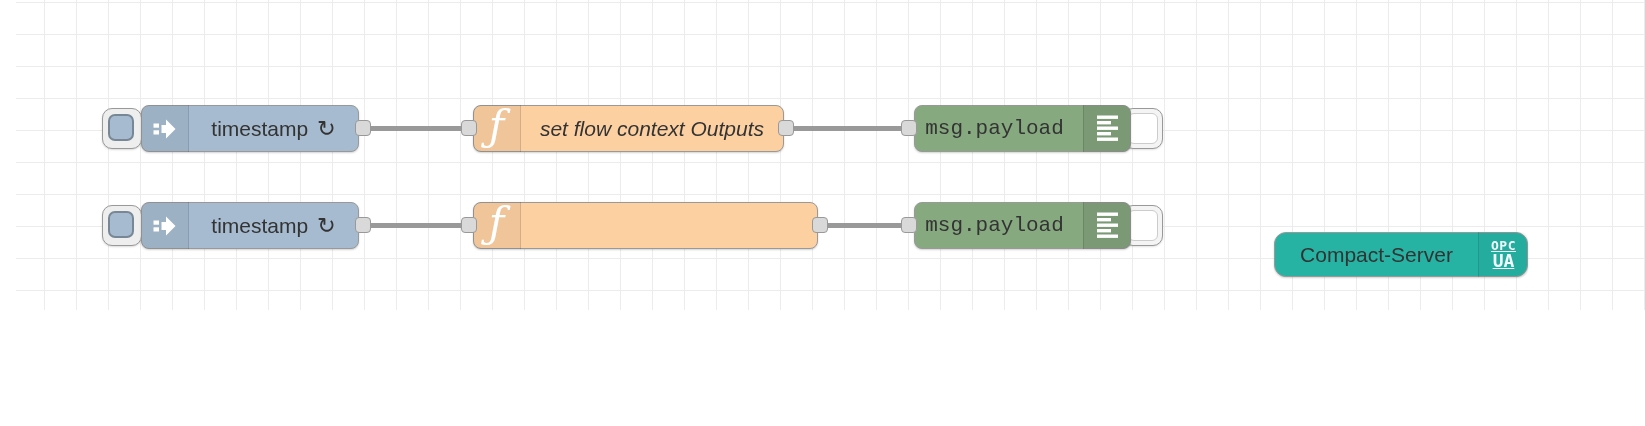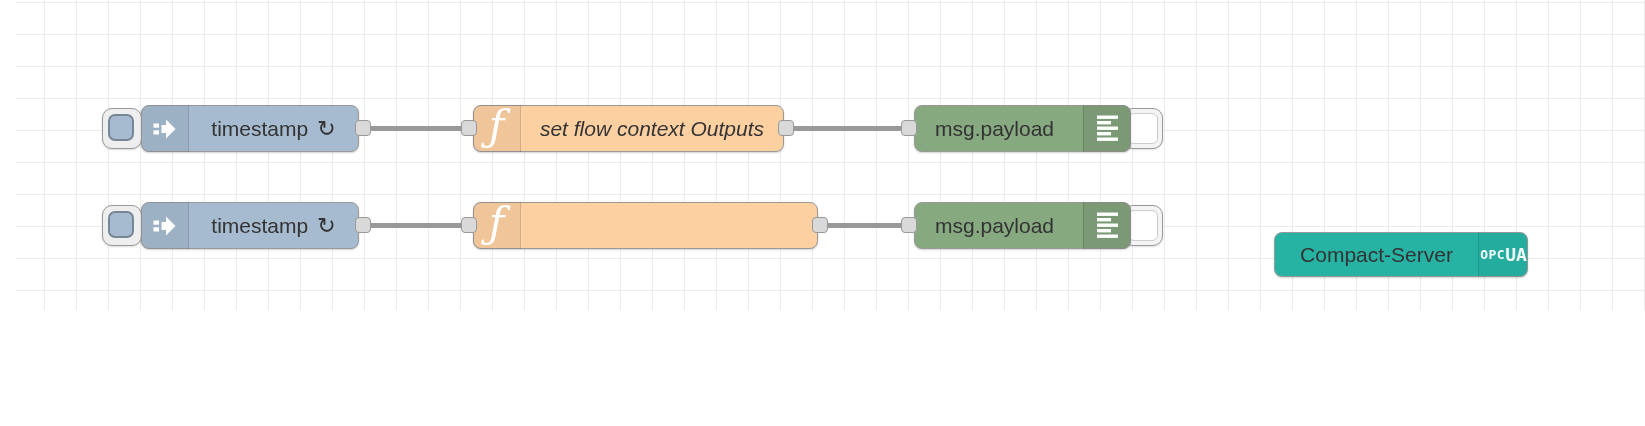"msg.payload" .debug-body .node-label { font-family: none -> Liberation Mono, monospace }
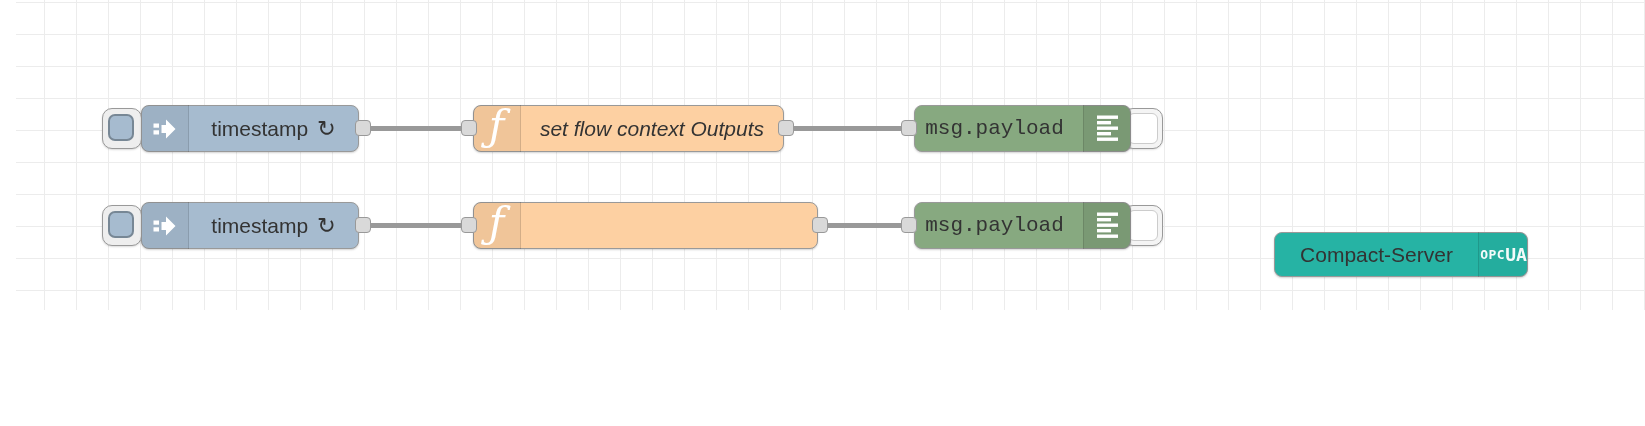"Compact-Server" .opcua-body { border-radius: none -> 12px }
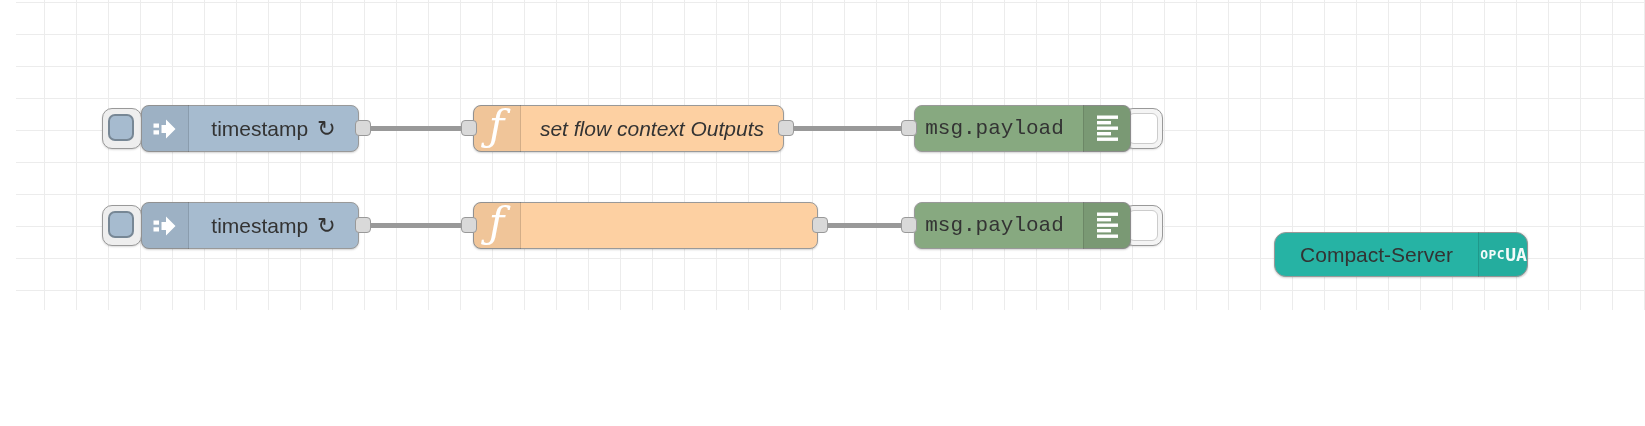"OPC" .opcua-glyph { flex-direction: row -> column; text-decoration: none -> underline }
